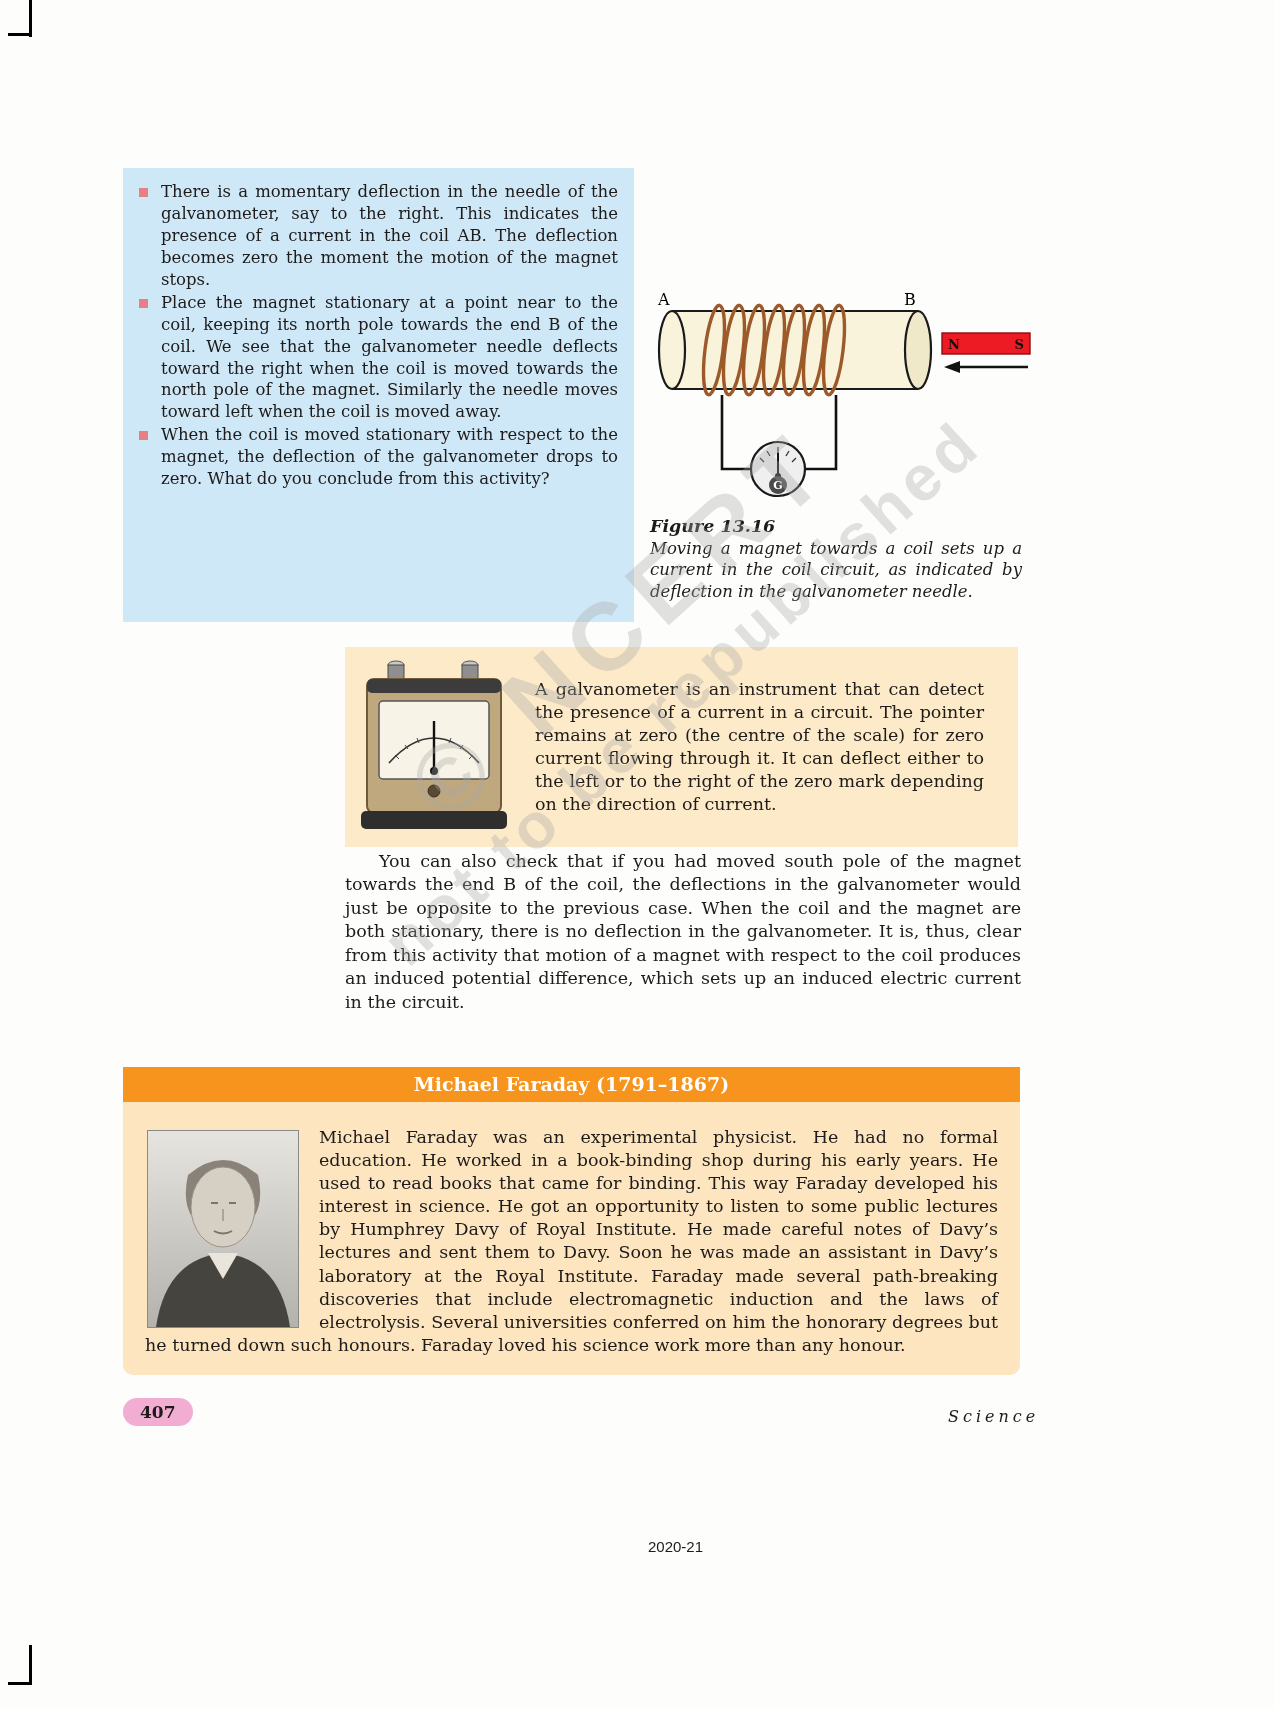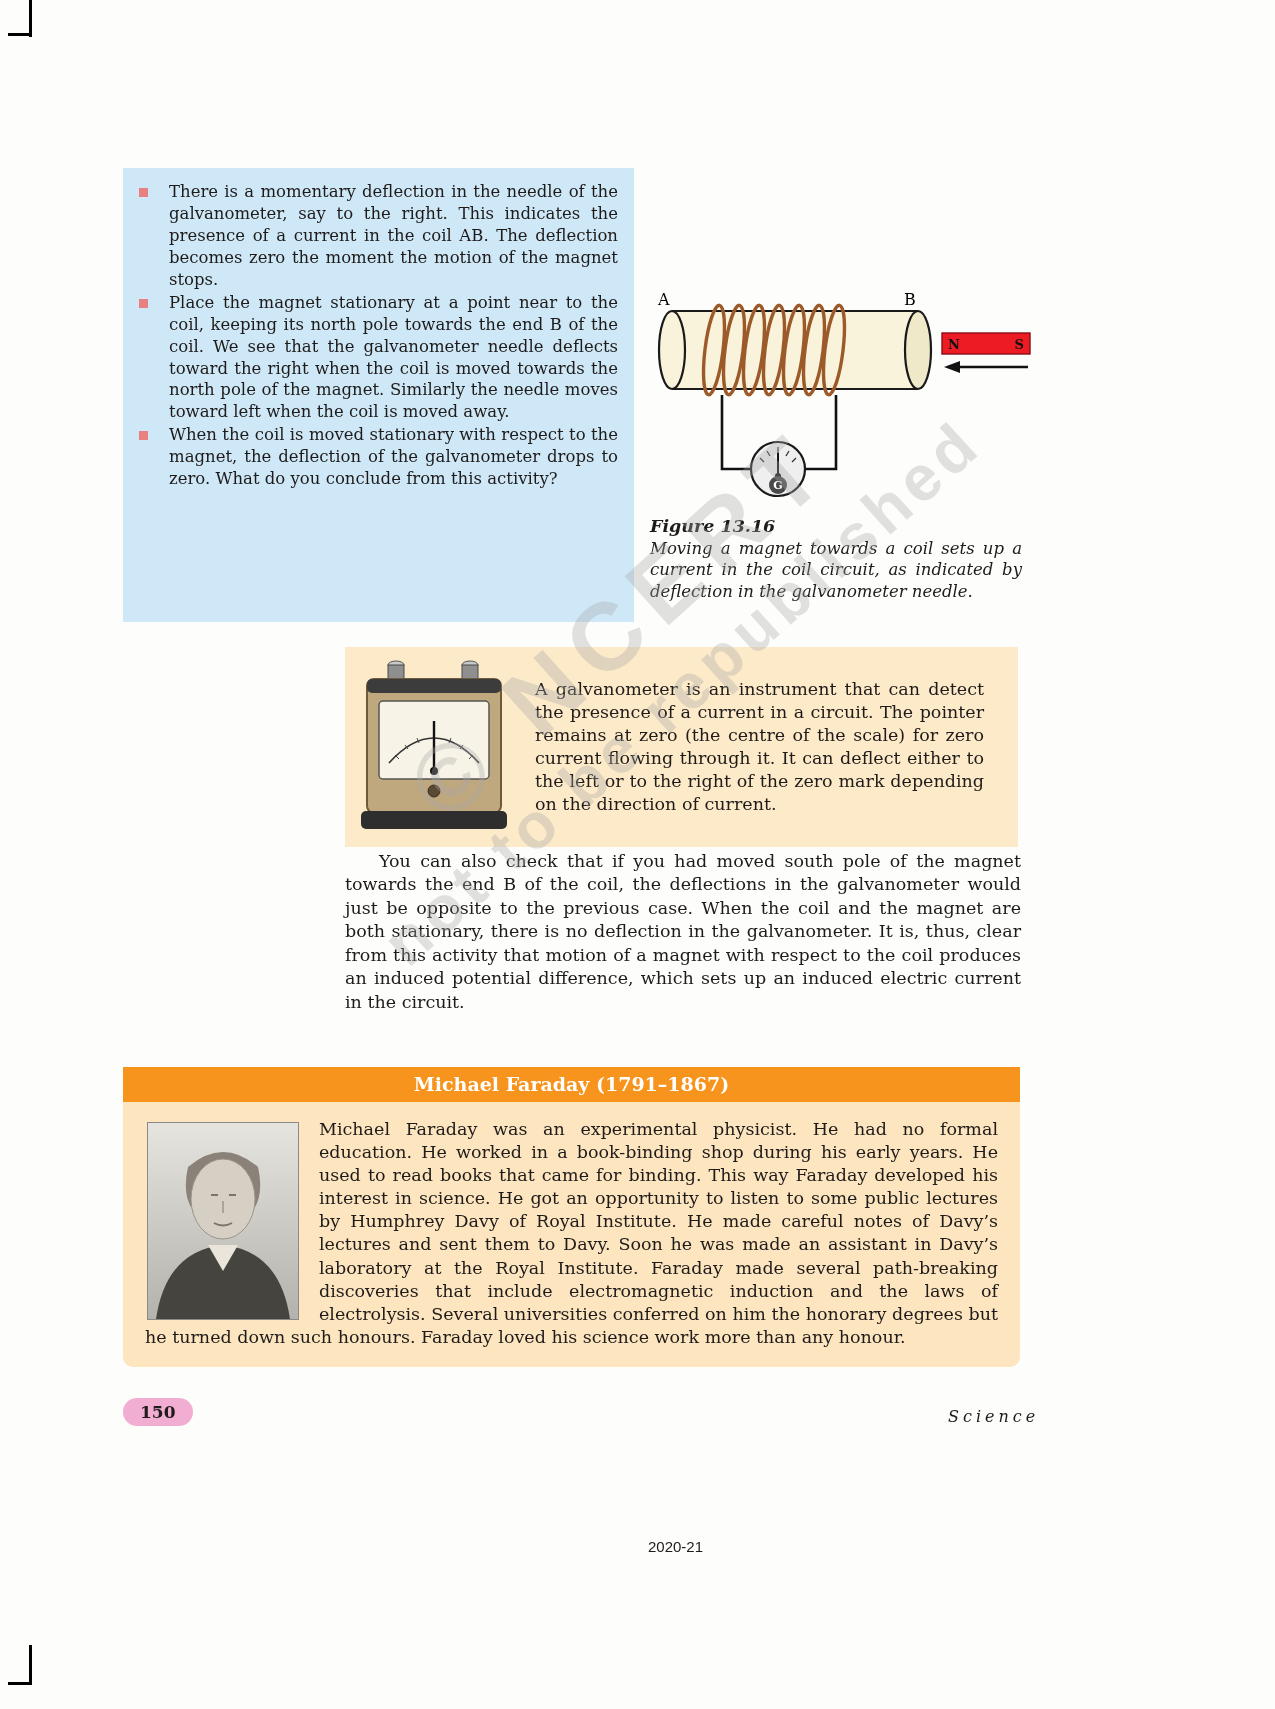"There is a momentary deflection" .activity-box li { gap: 8px -> none }
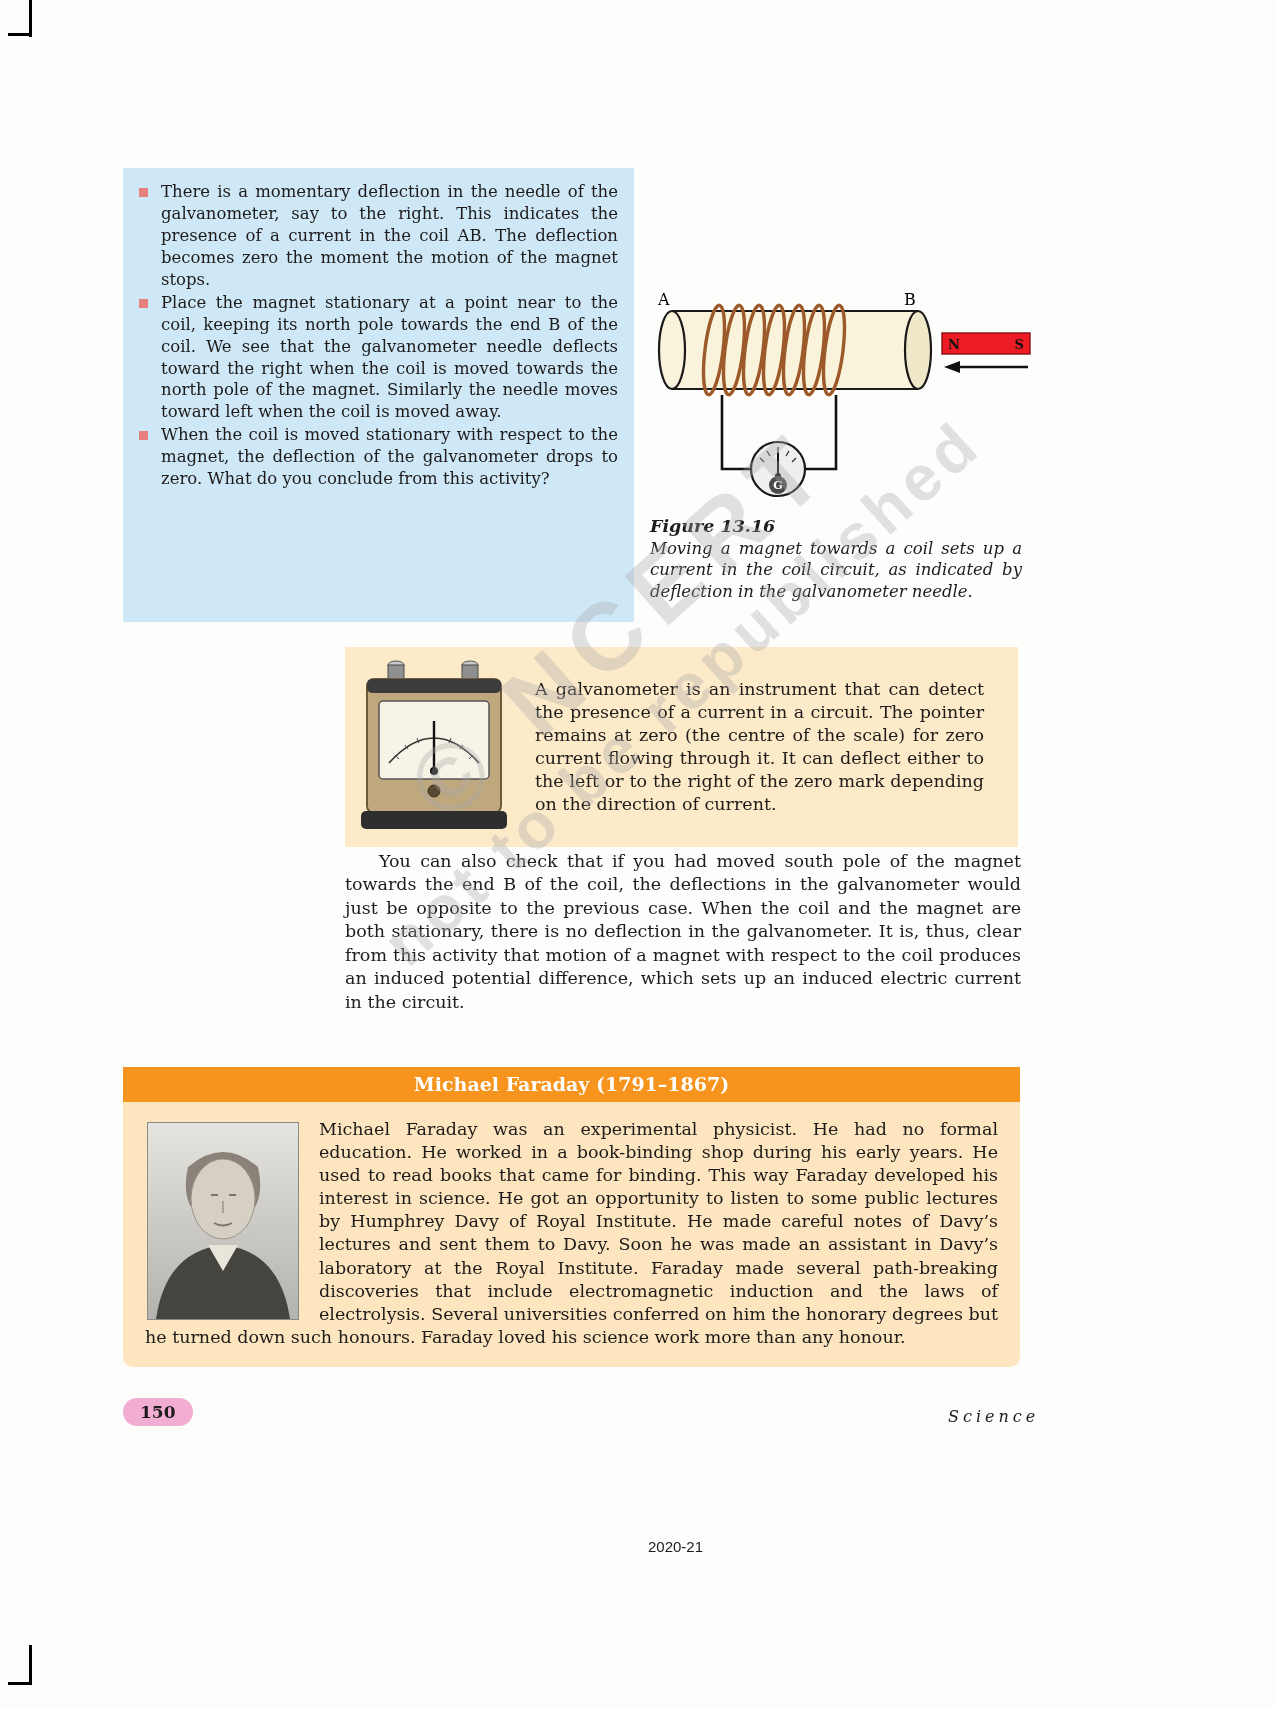"Michael Faraday was an experimental" .faraday-box .fb-body { padding: 16px 22px 18px 22px -> 24px 22px 18px 22px }
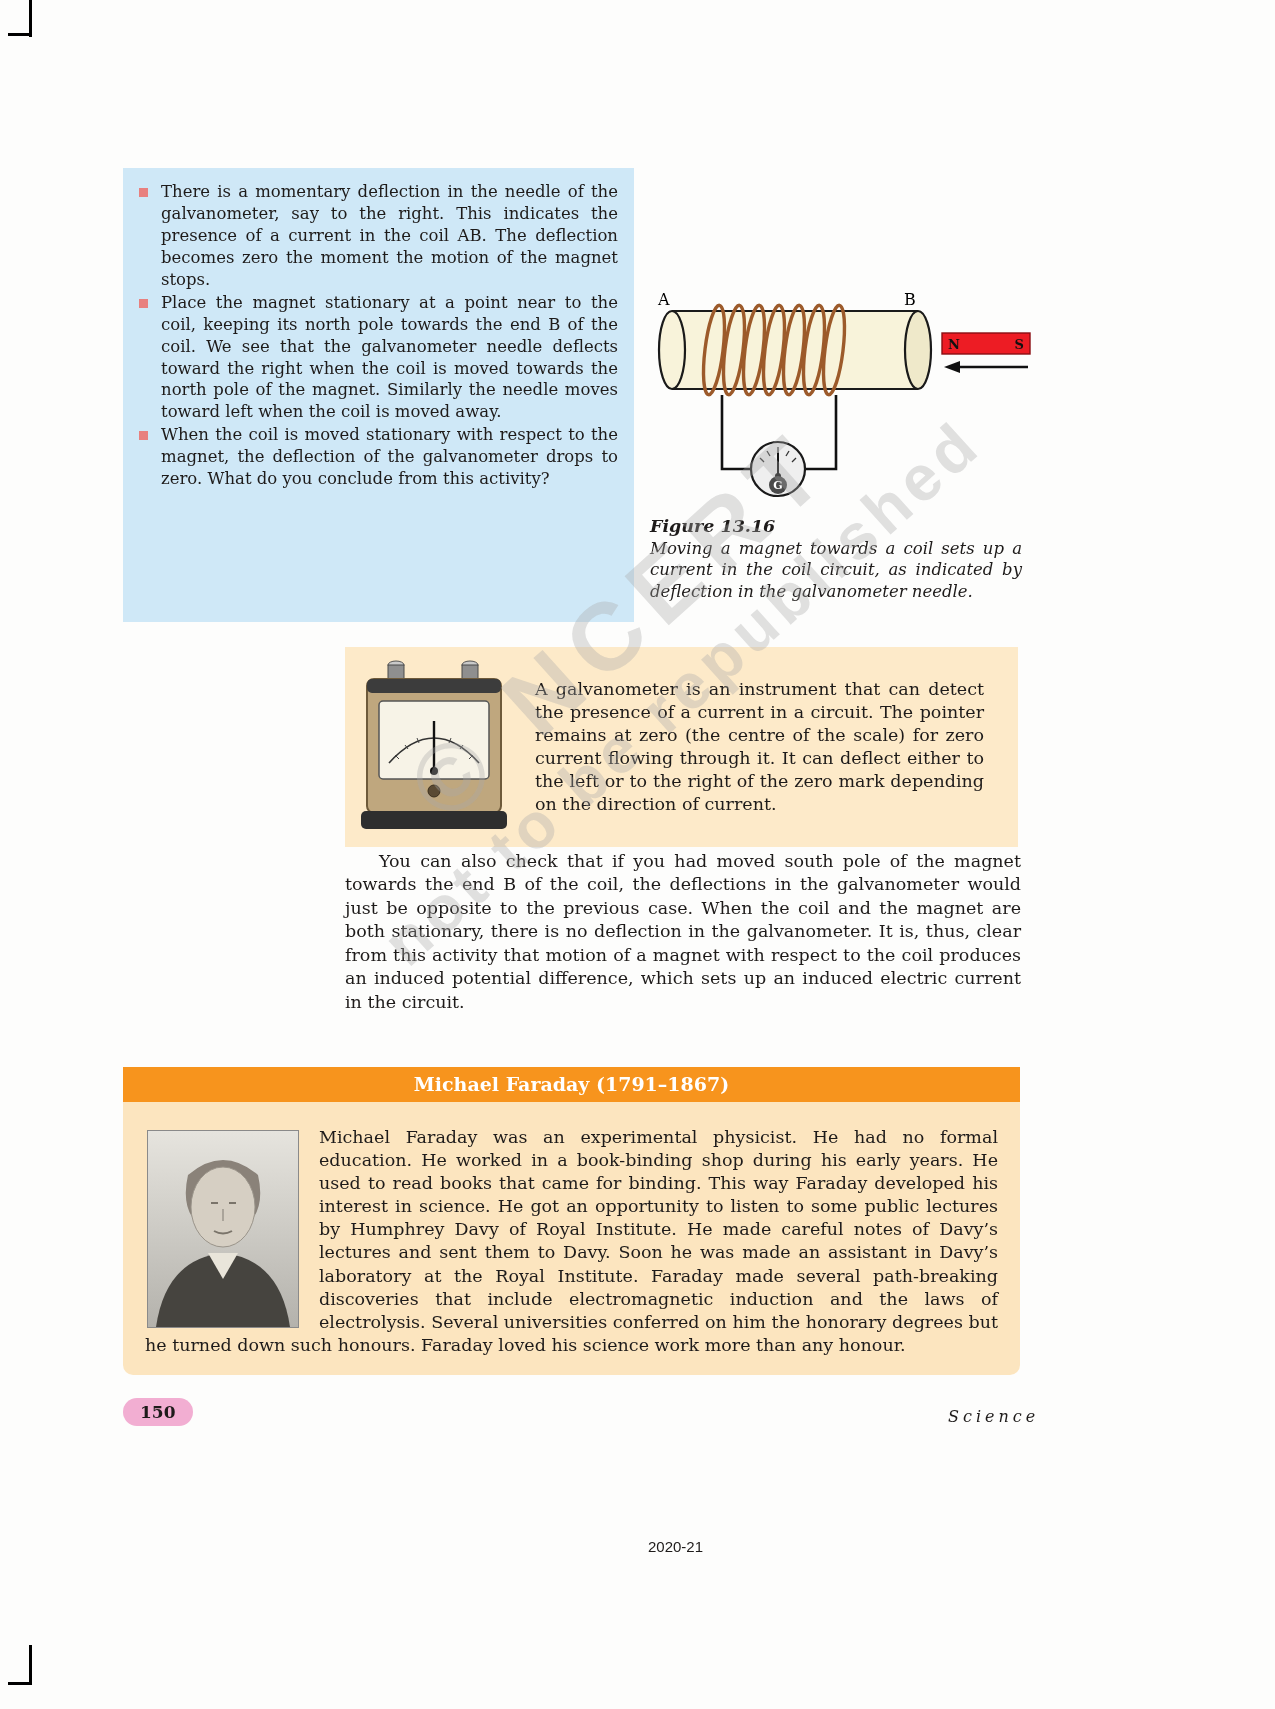"150" div.page-badge { text: 150 -> 407 }
